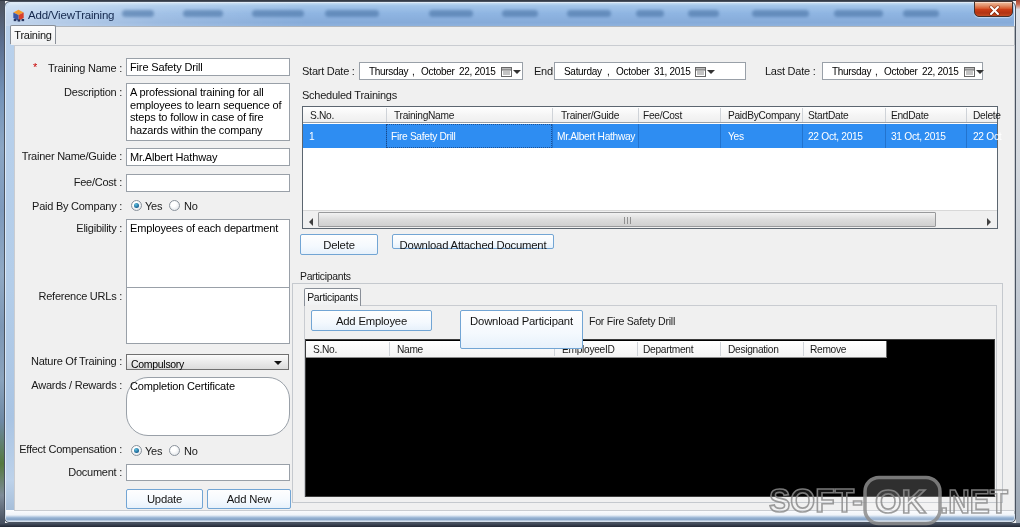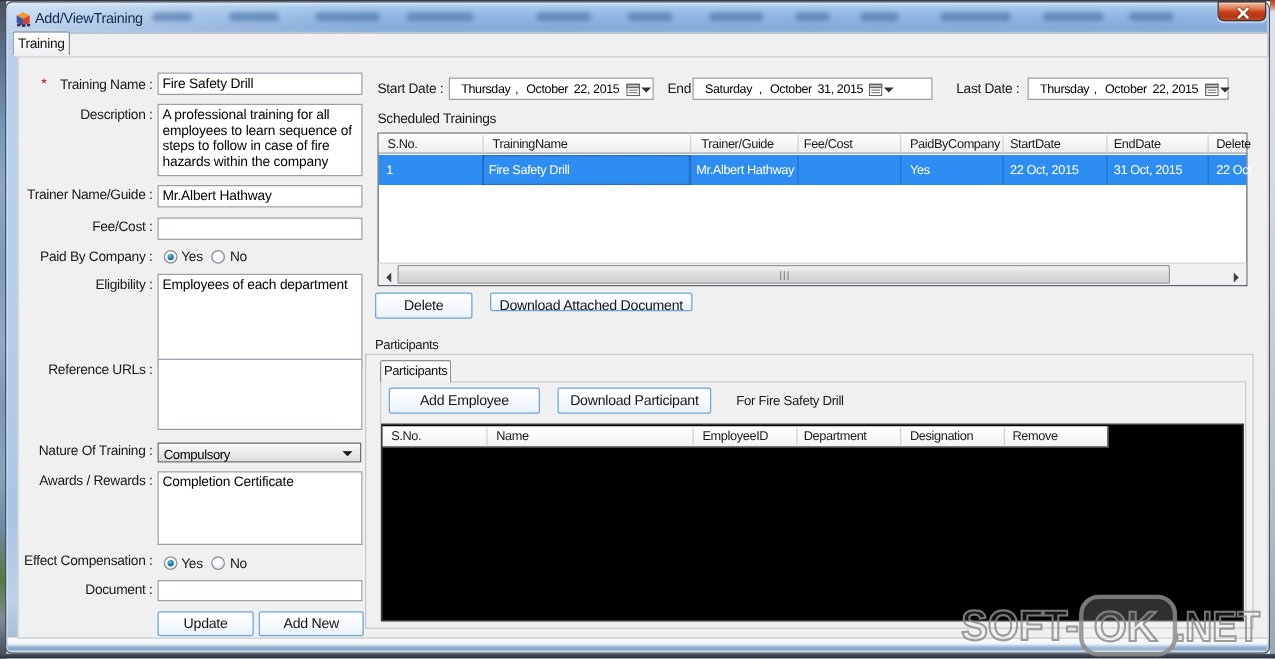"Download Participant" div.btn { height: 21px -> 39px; left: 446px -> 460px }
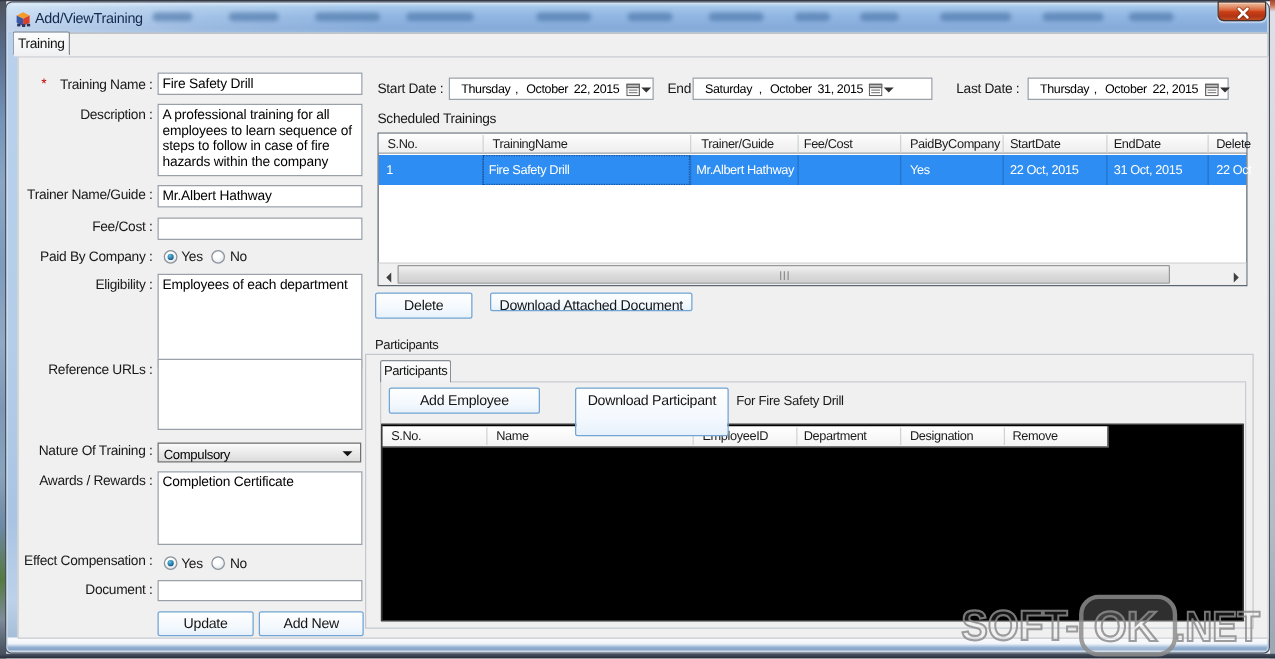"Completion Certificate" div.tb { border-radius: none -> 22px }
